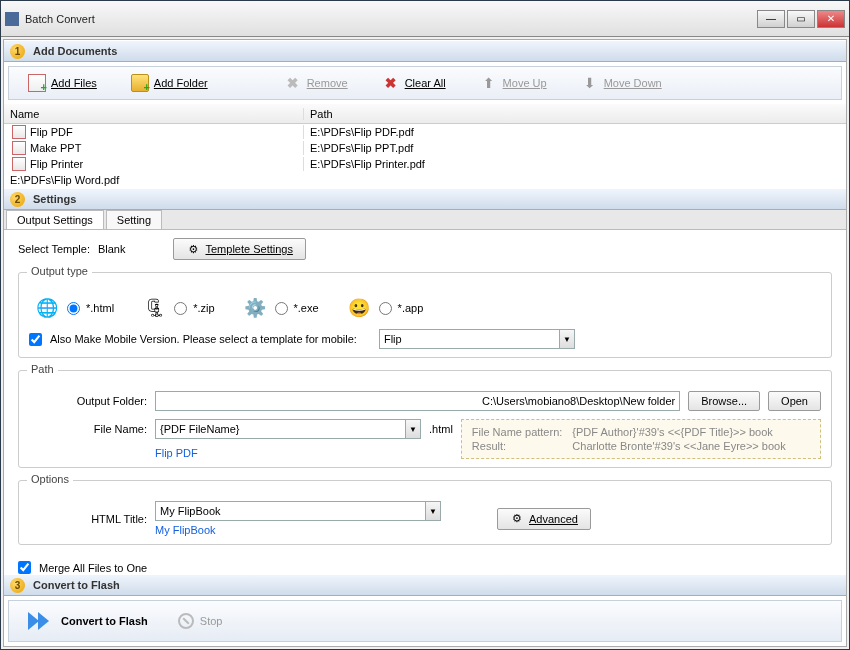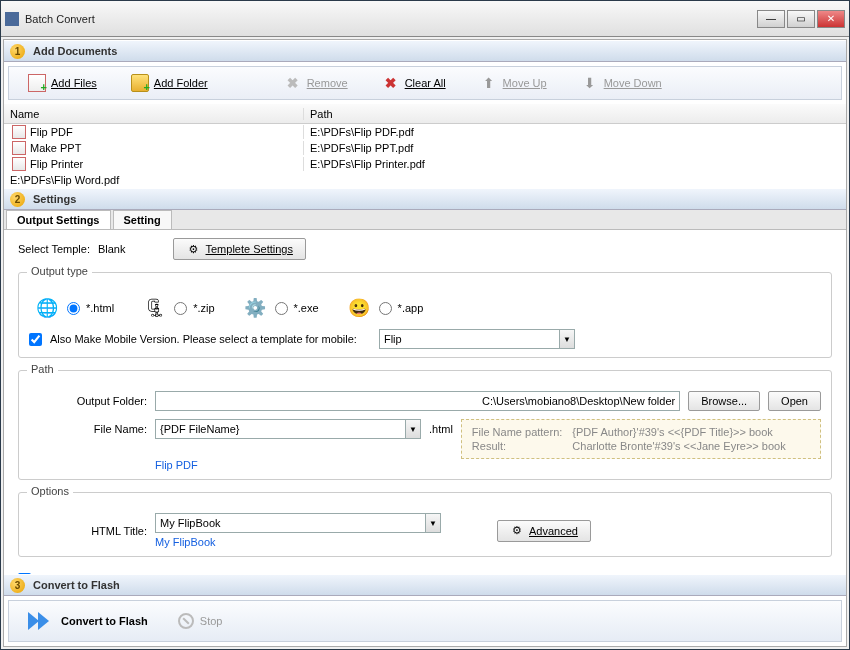"Output Settings" .tabs { font-weight: bold -> none }
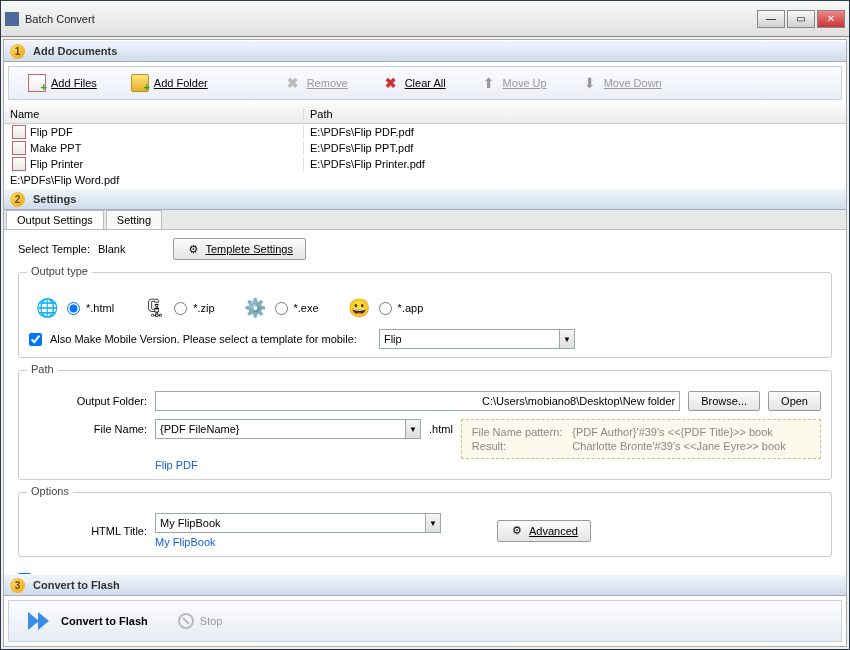"File Name:" div { gap: 20px -> 8px }
